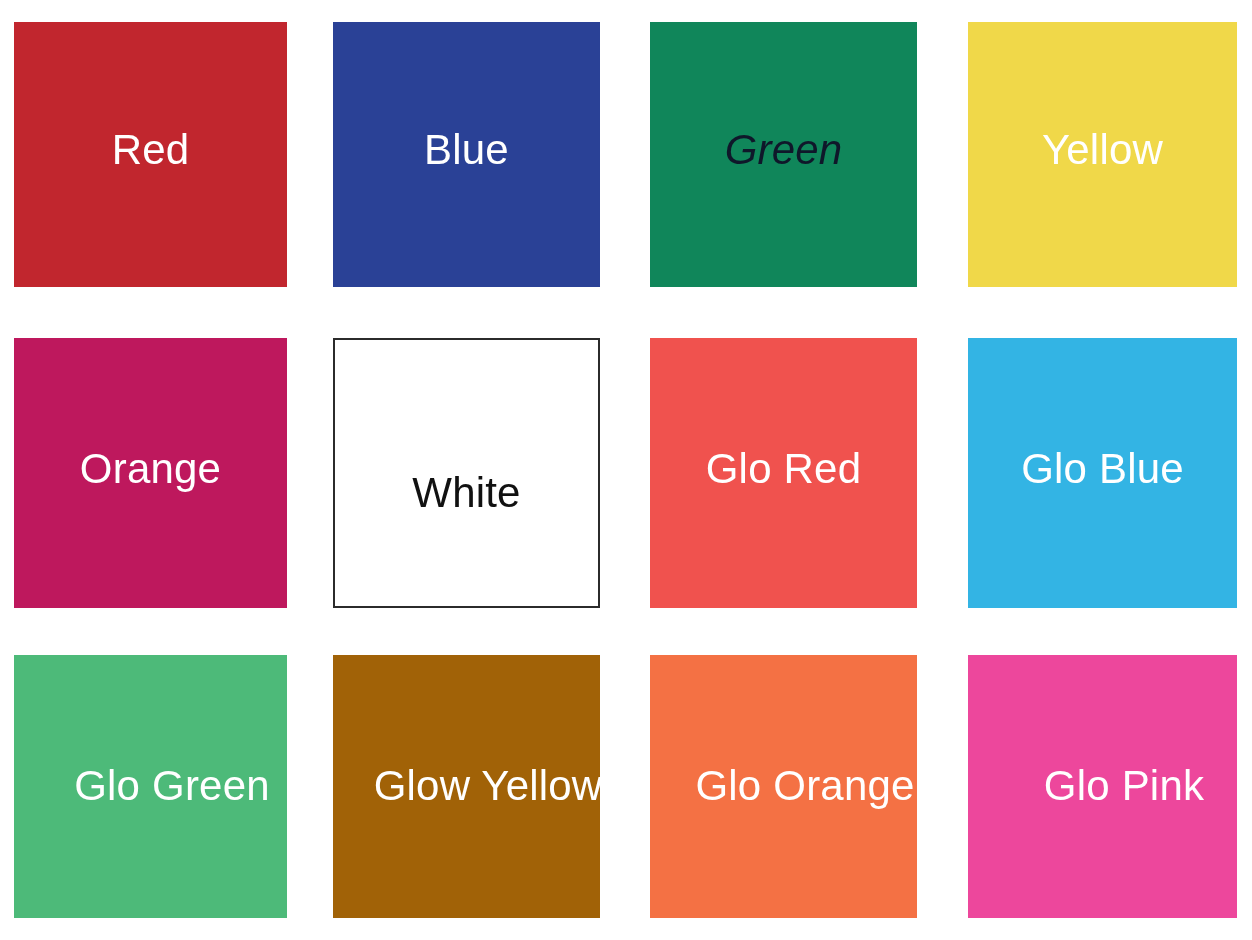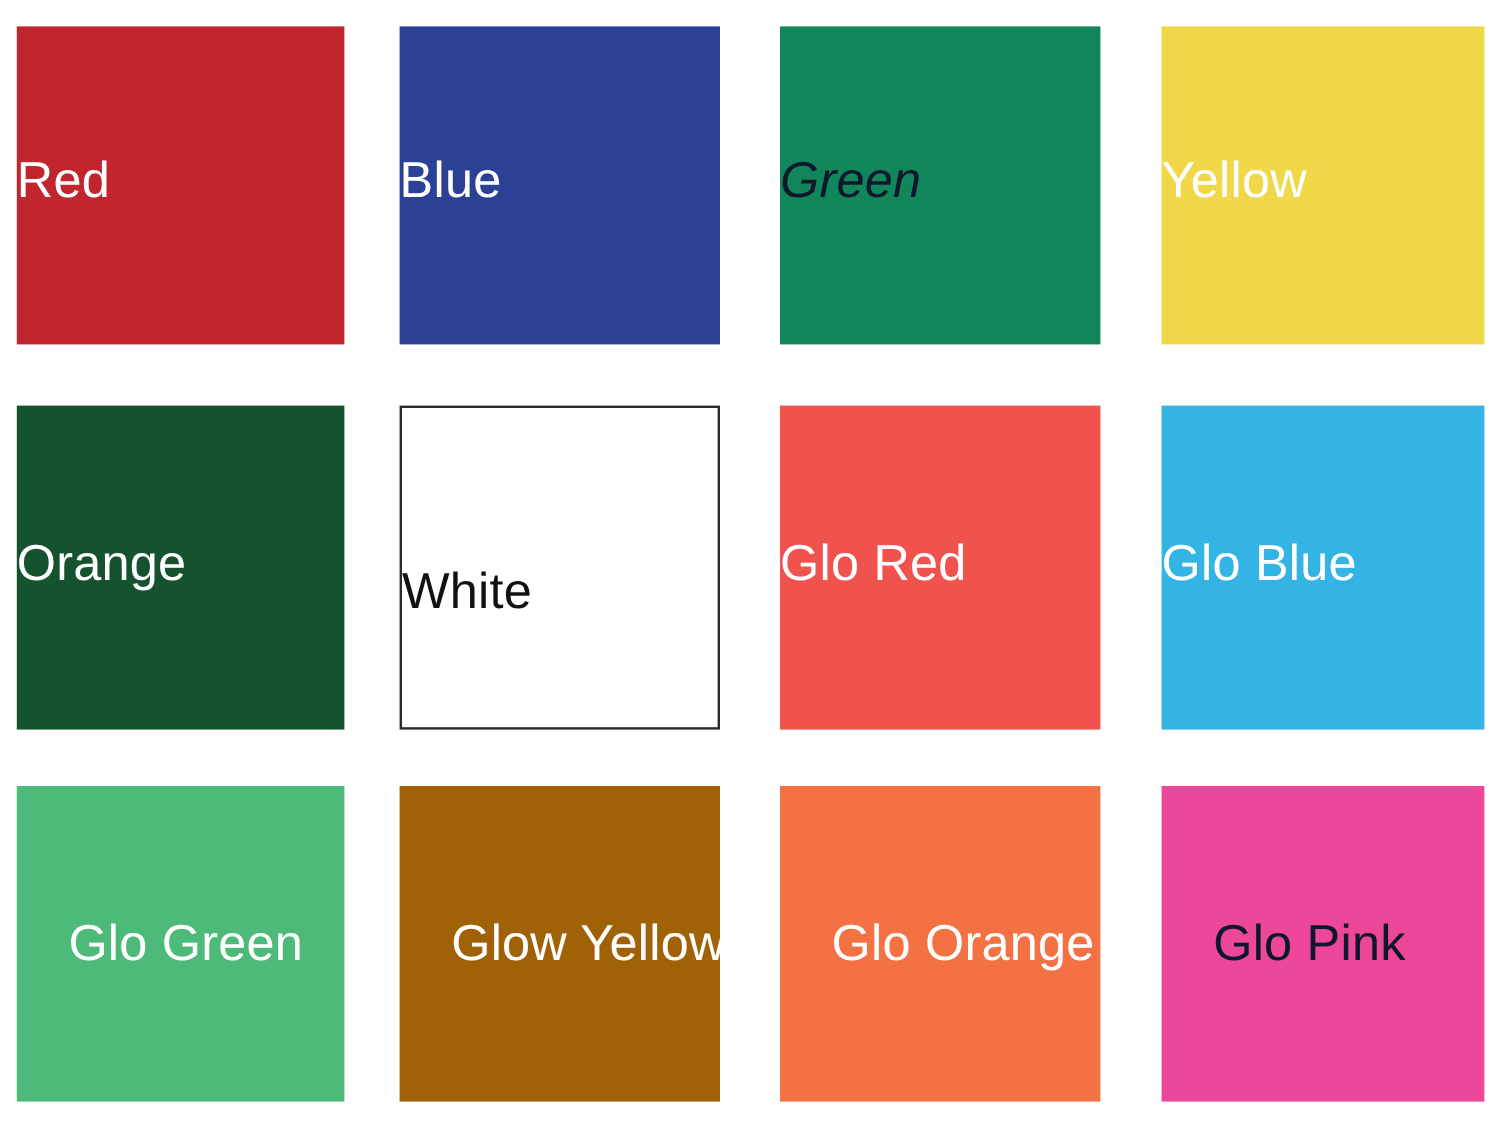"Red" .swatch { justify-content: none -> center }
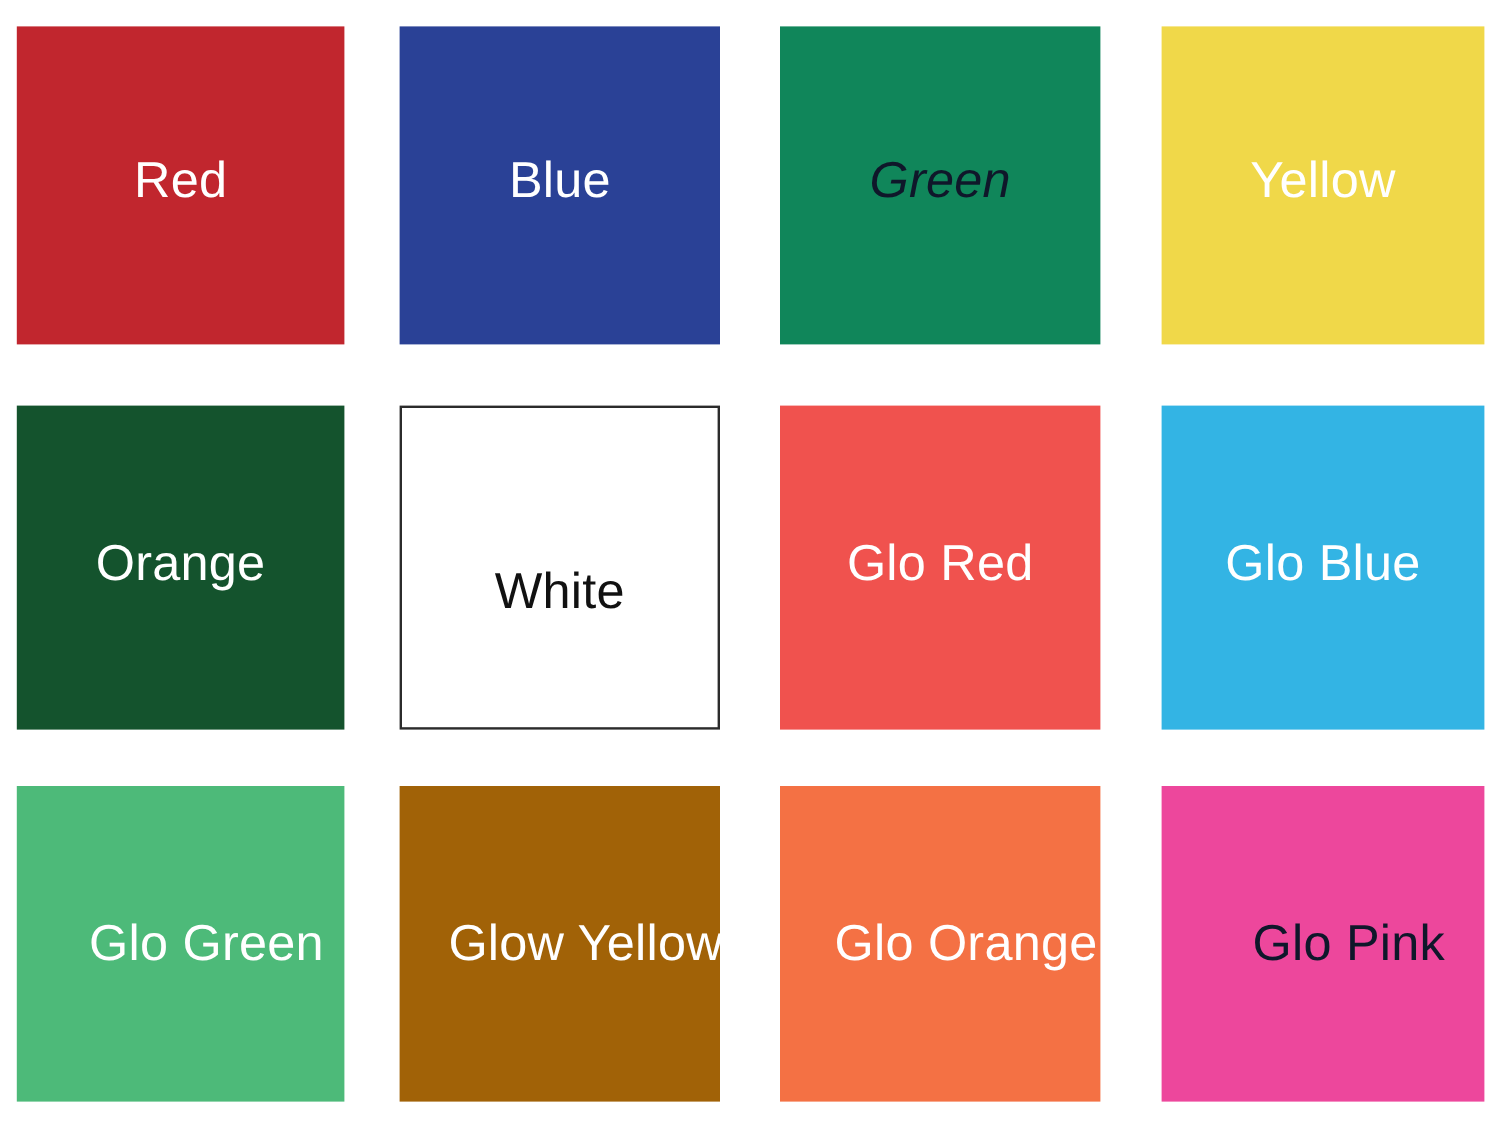"Orange" div.swatch { background: #14532d -> #be185d }
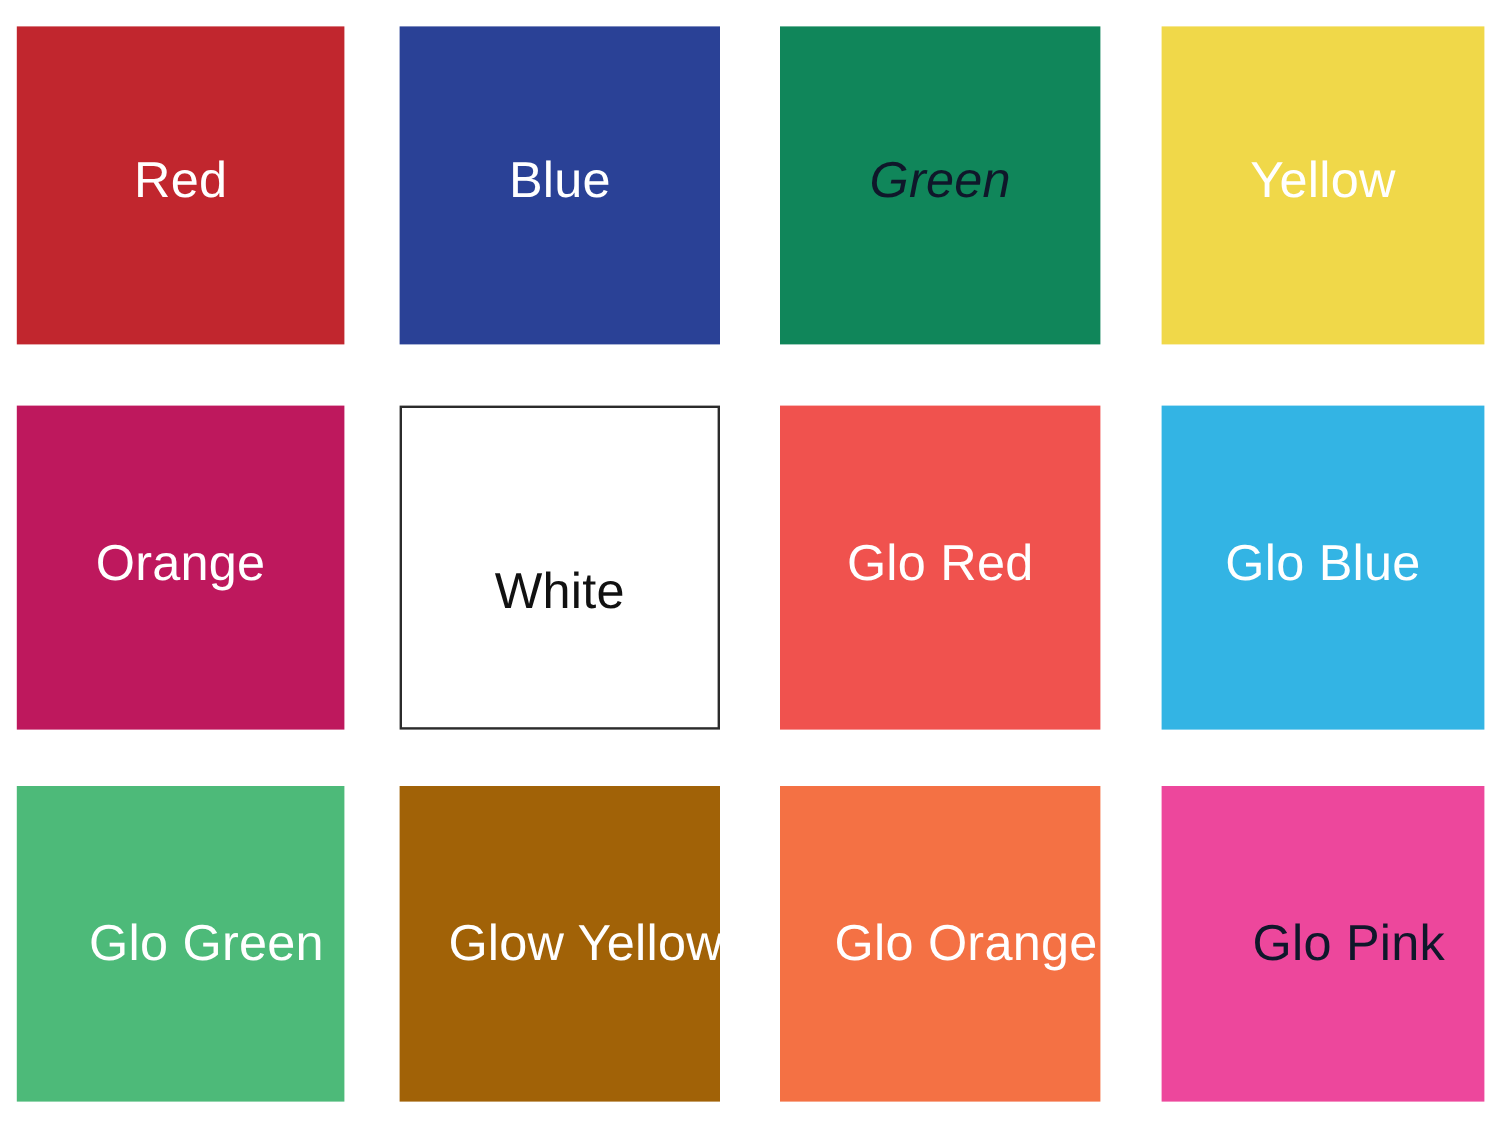"Glo Pink" span.swatch-label { color: #0f172a -> #ffffff }
